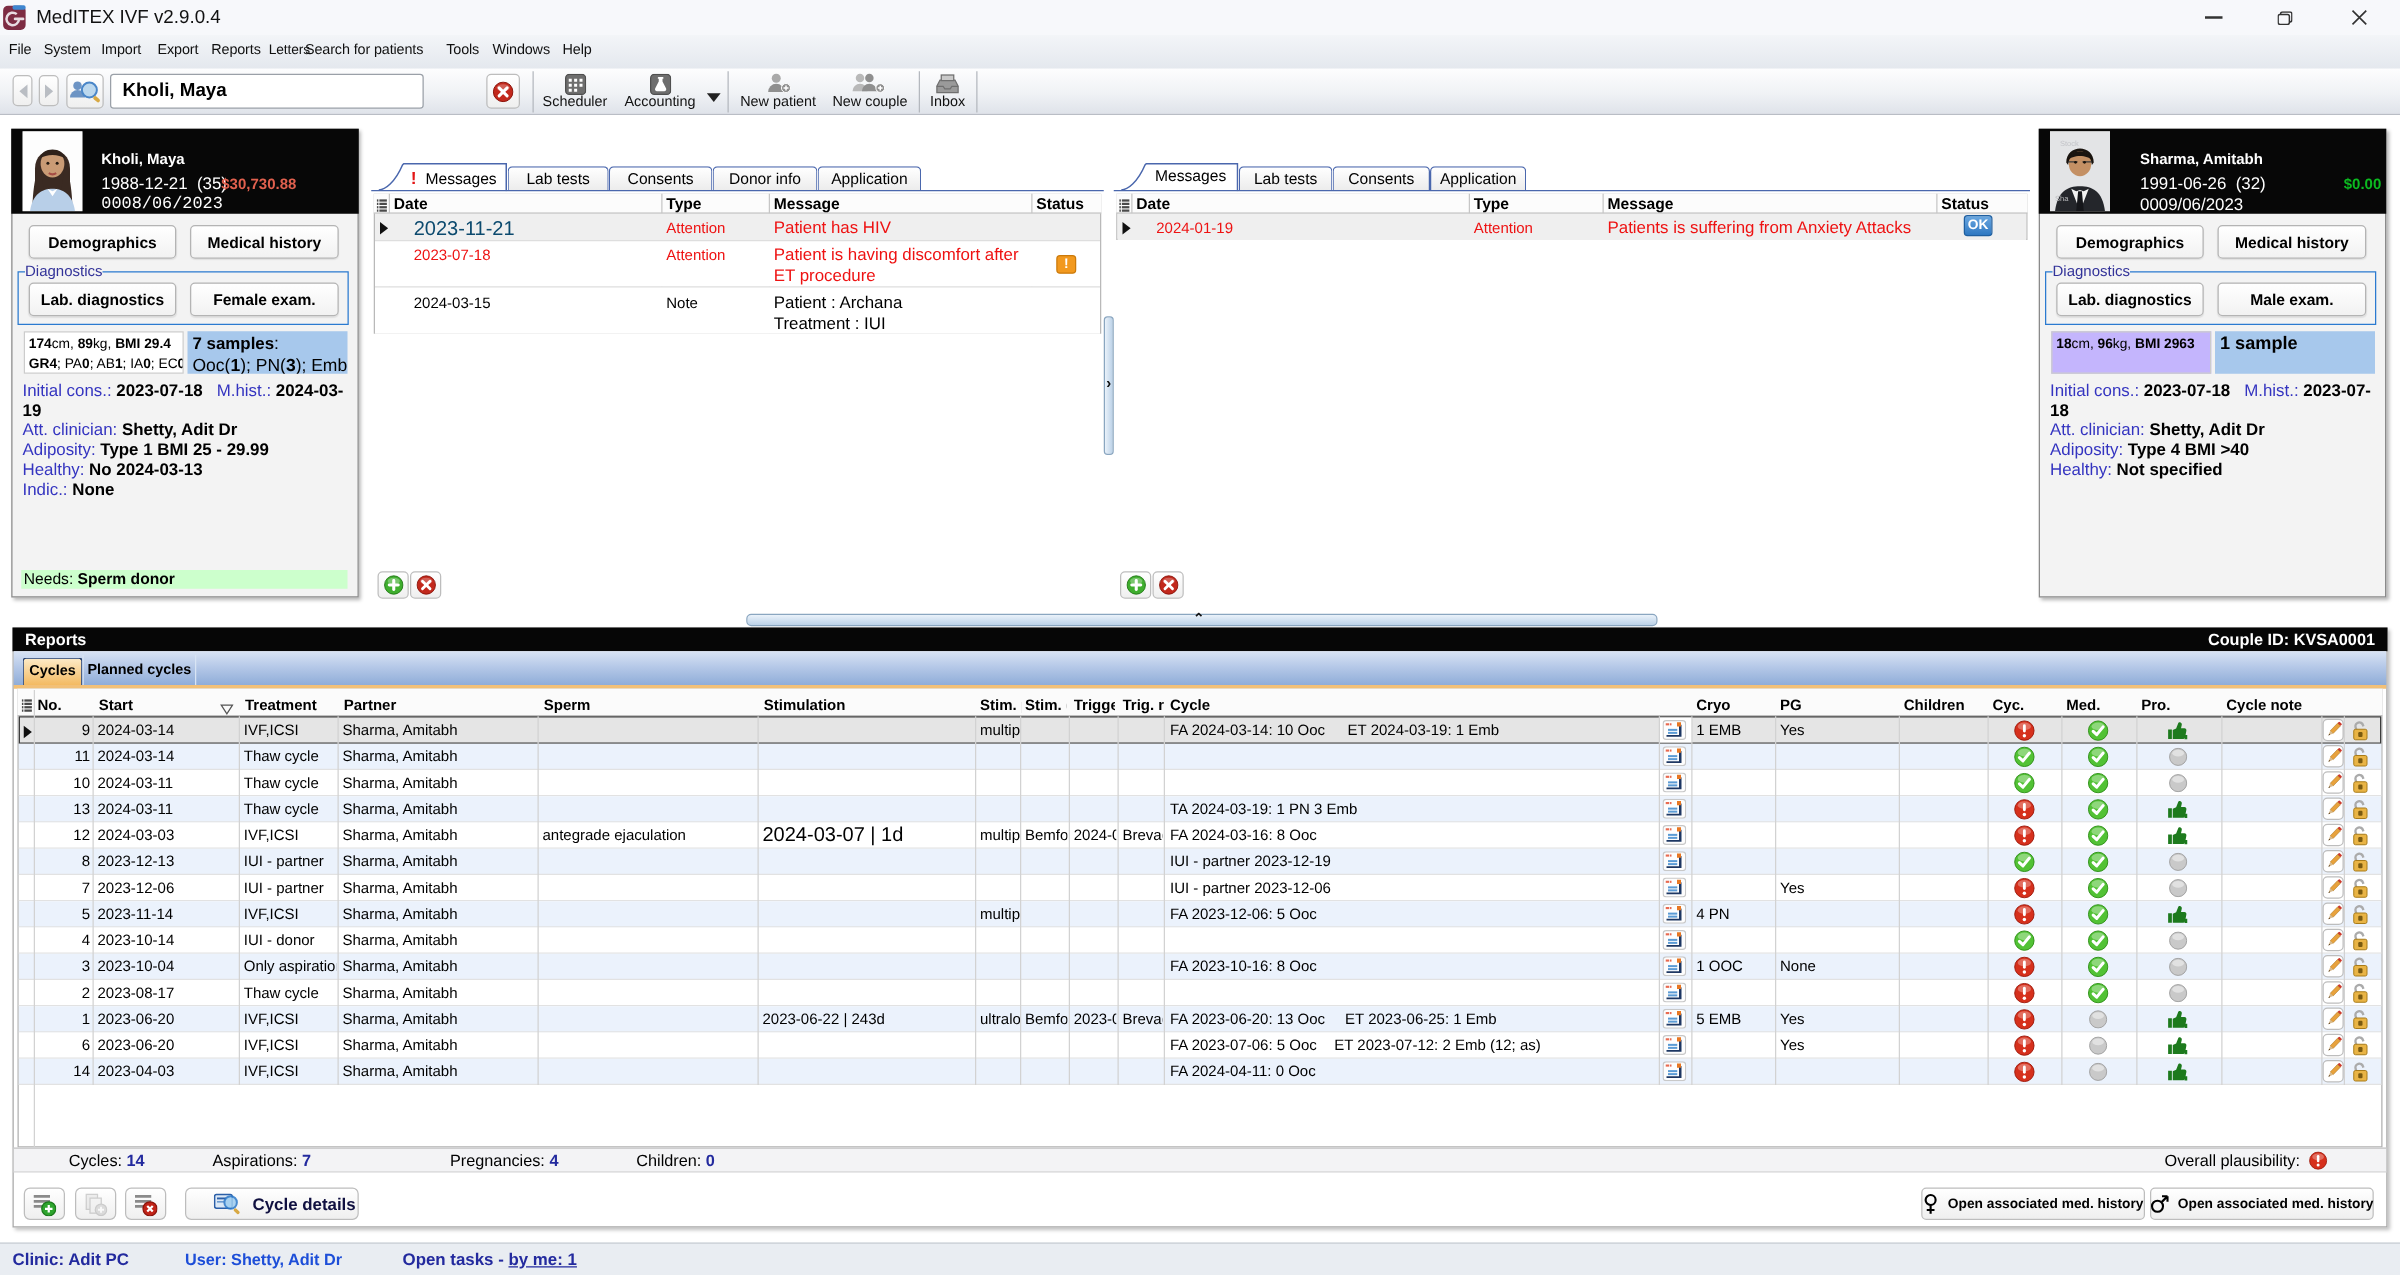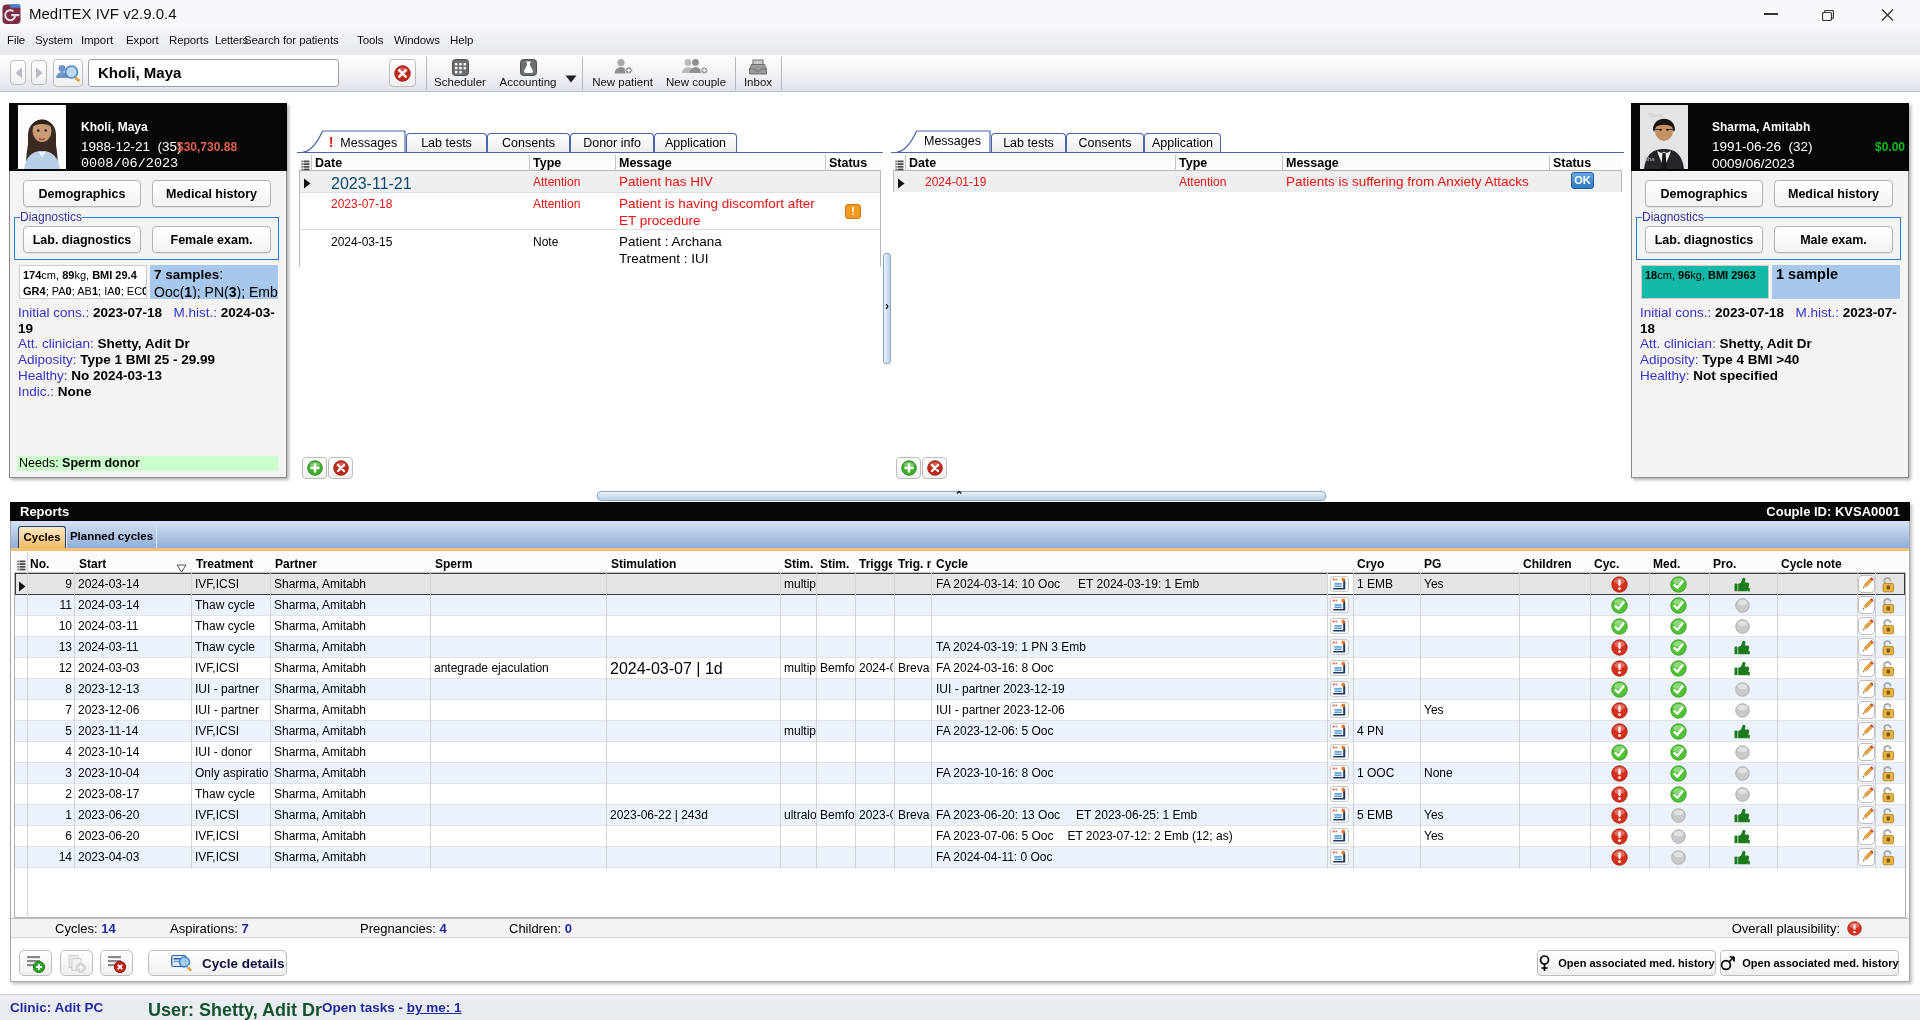"18cm, 96kg, BMI 2963" div.ab { background: #14b8a6 -> #c4b5fd }
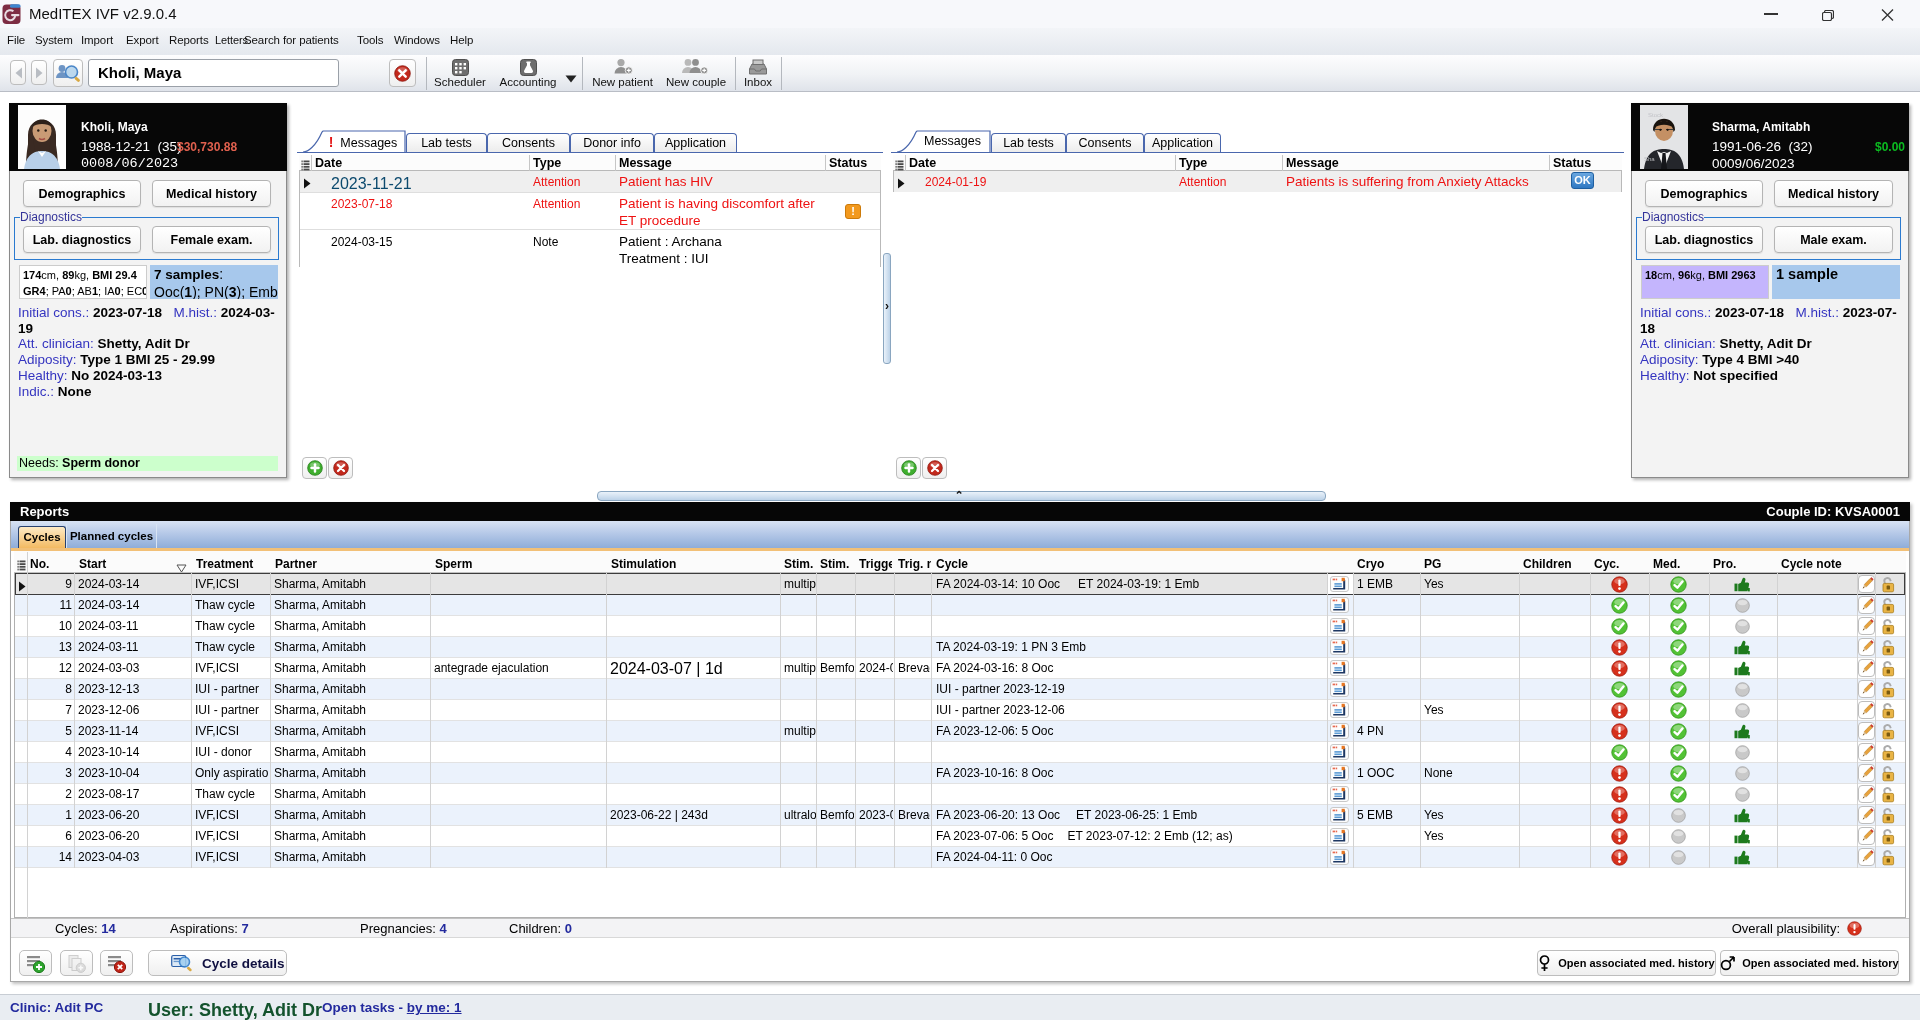"User: Shetty, Adit Dr" div.ab { color: #14532d -> #1d4ed8; font-size: 18px -> 13px }
